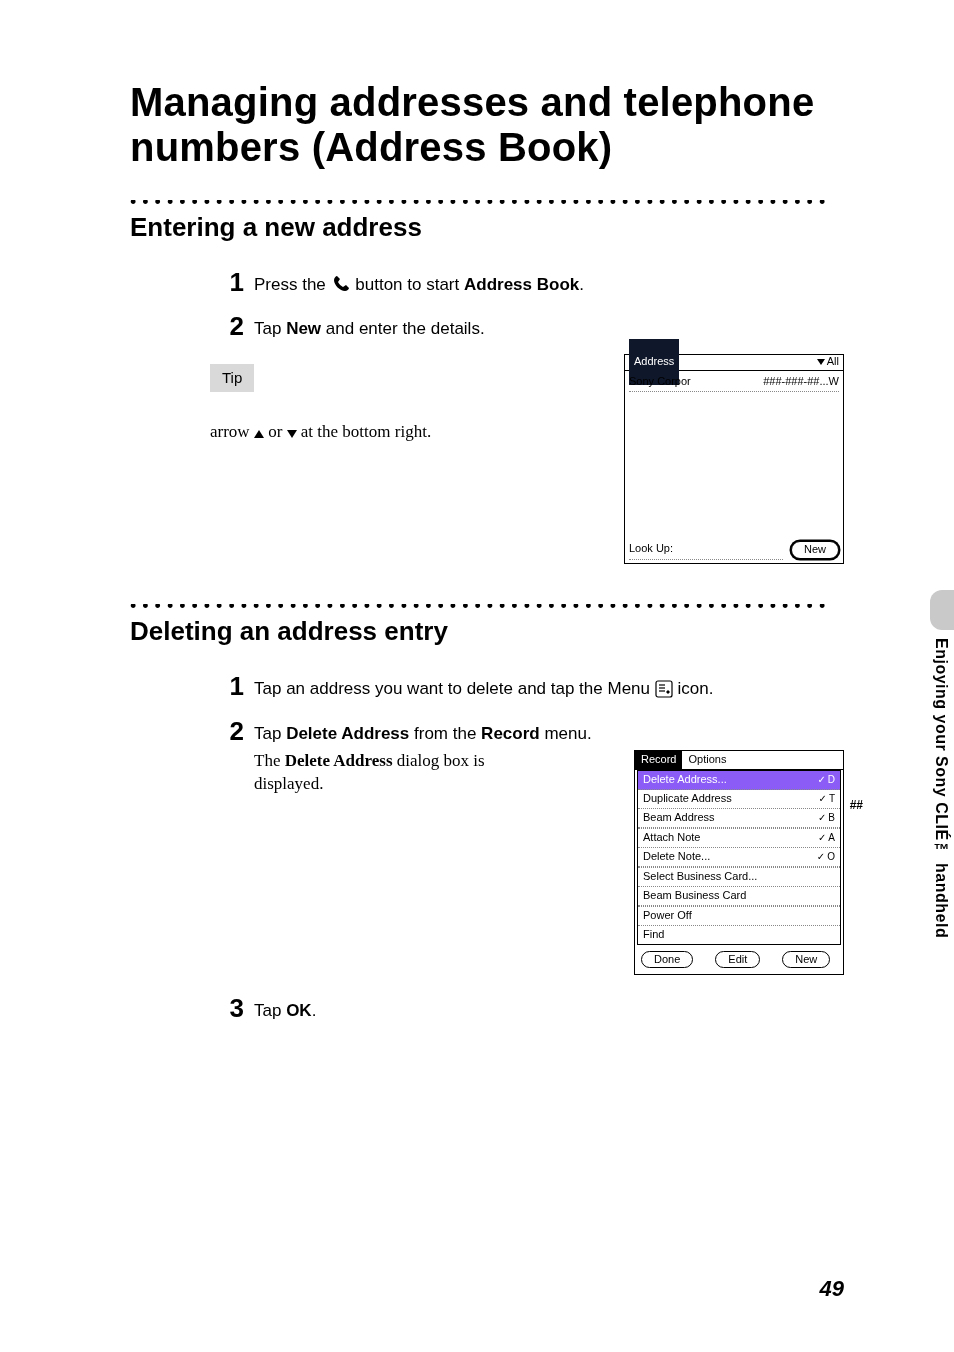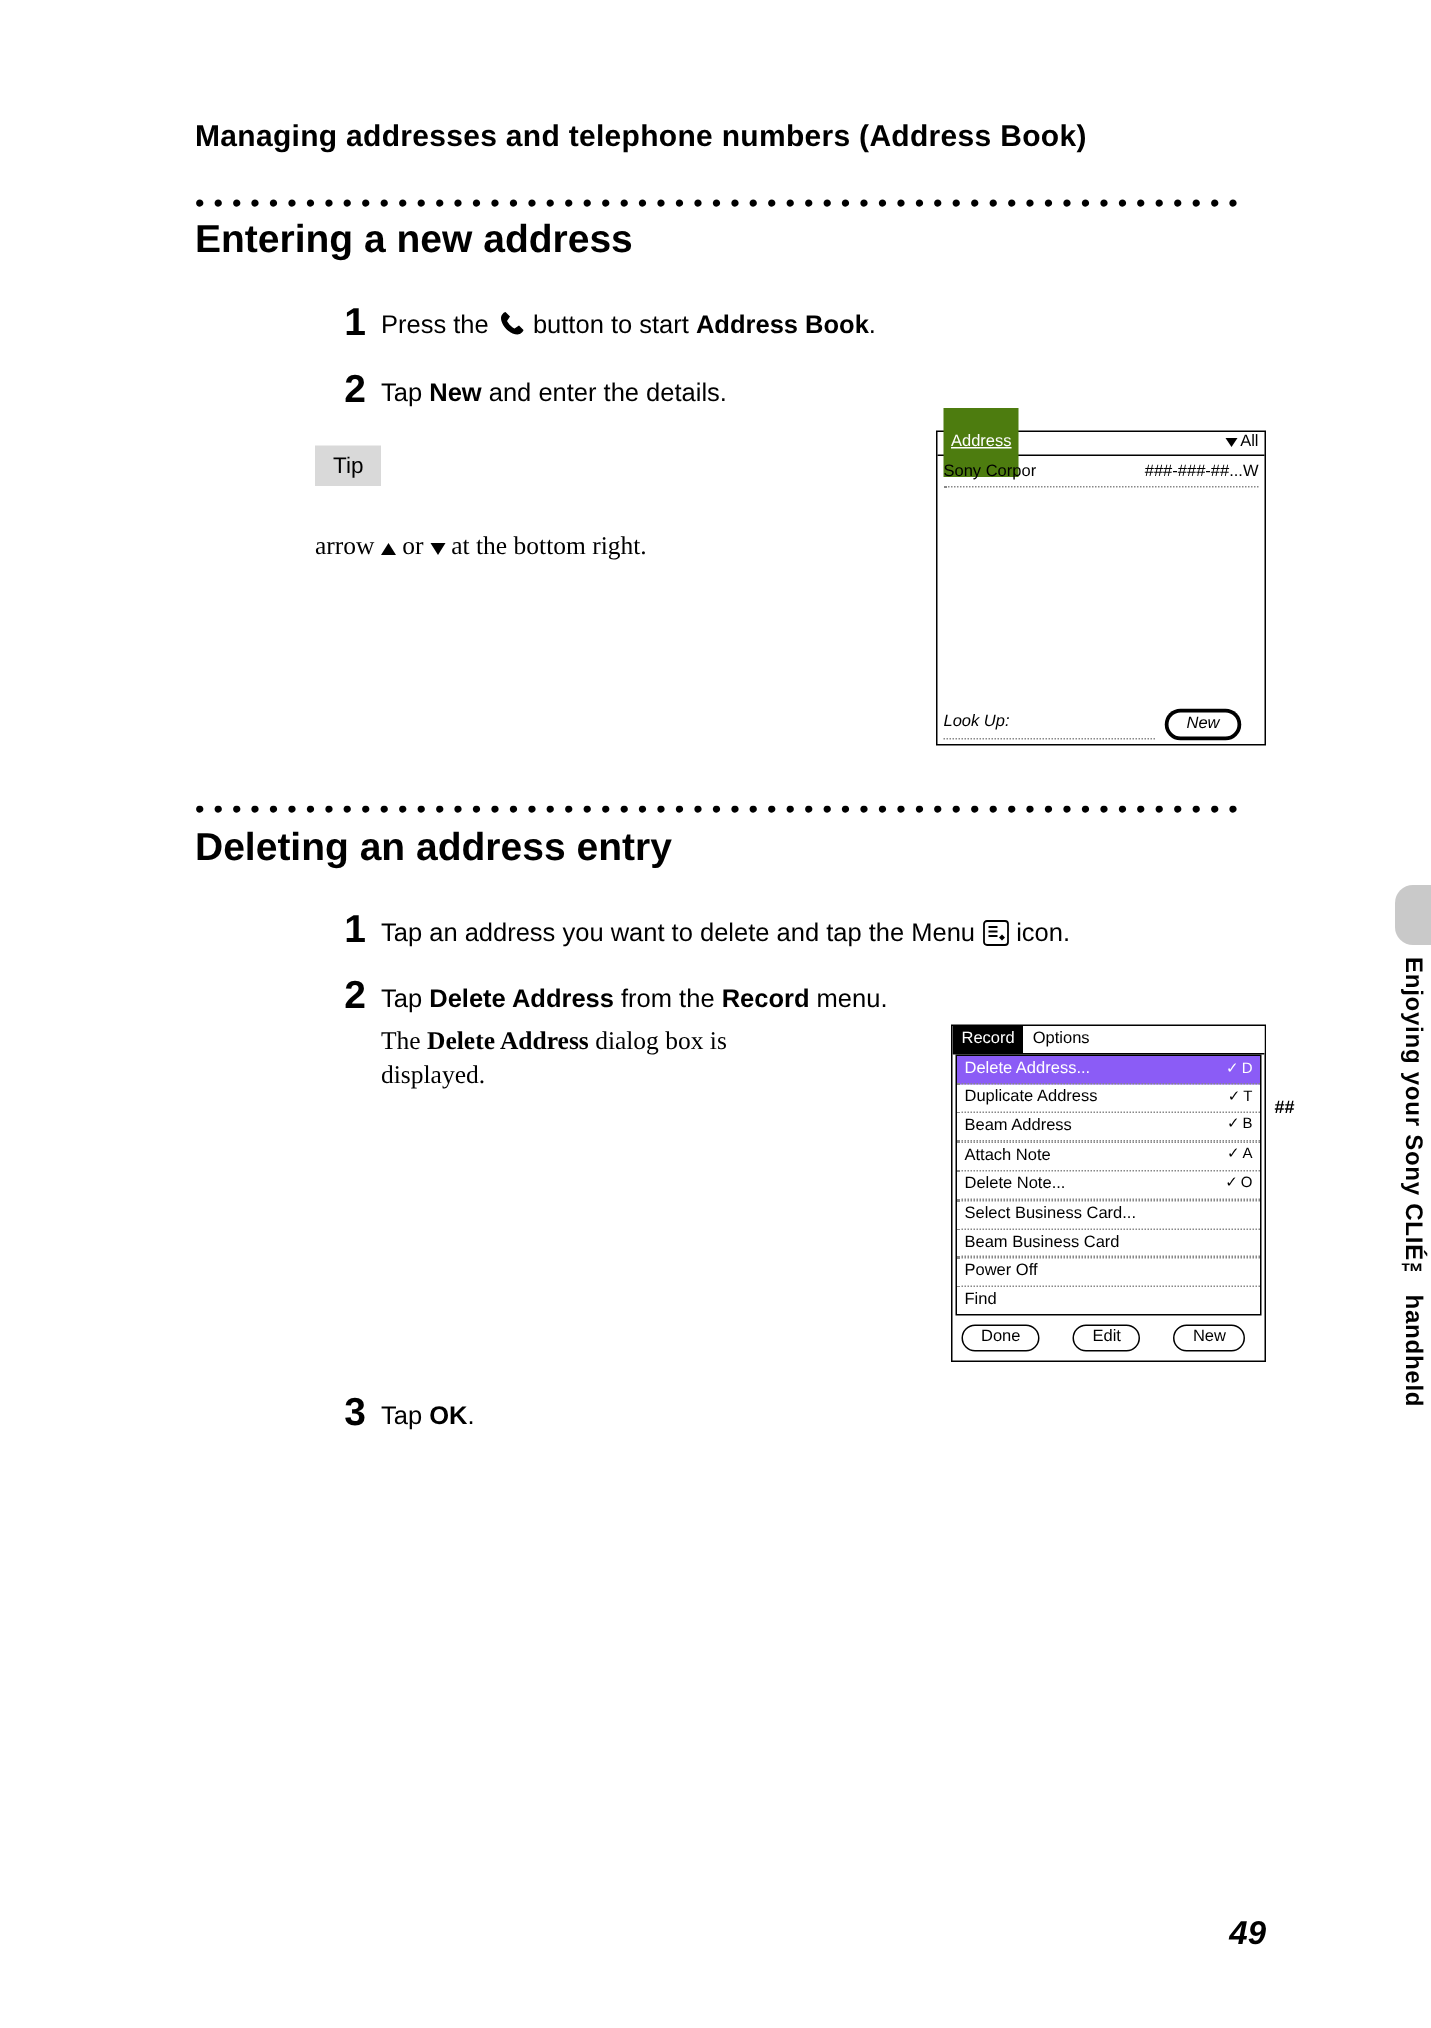"Managing addresses and telephone numbers" .chapter-title { font-size: 20px -> 40px }
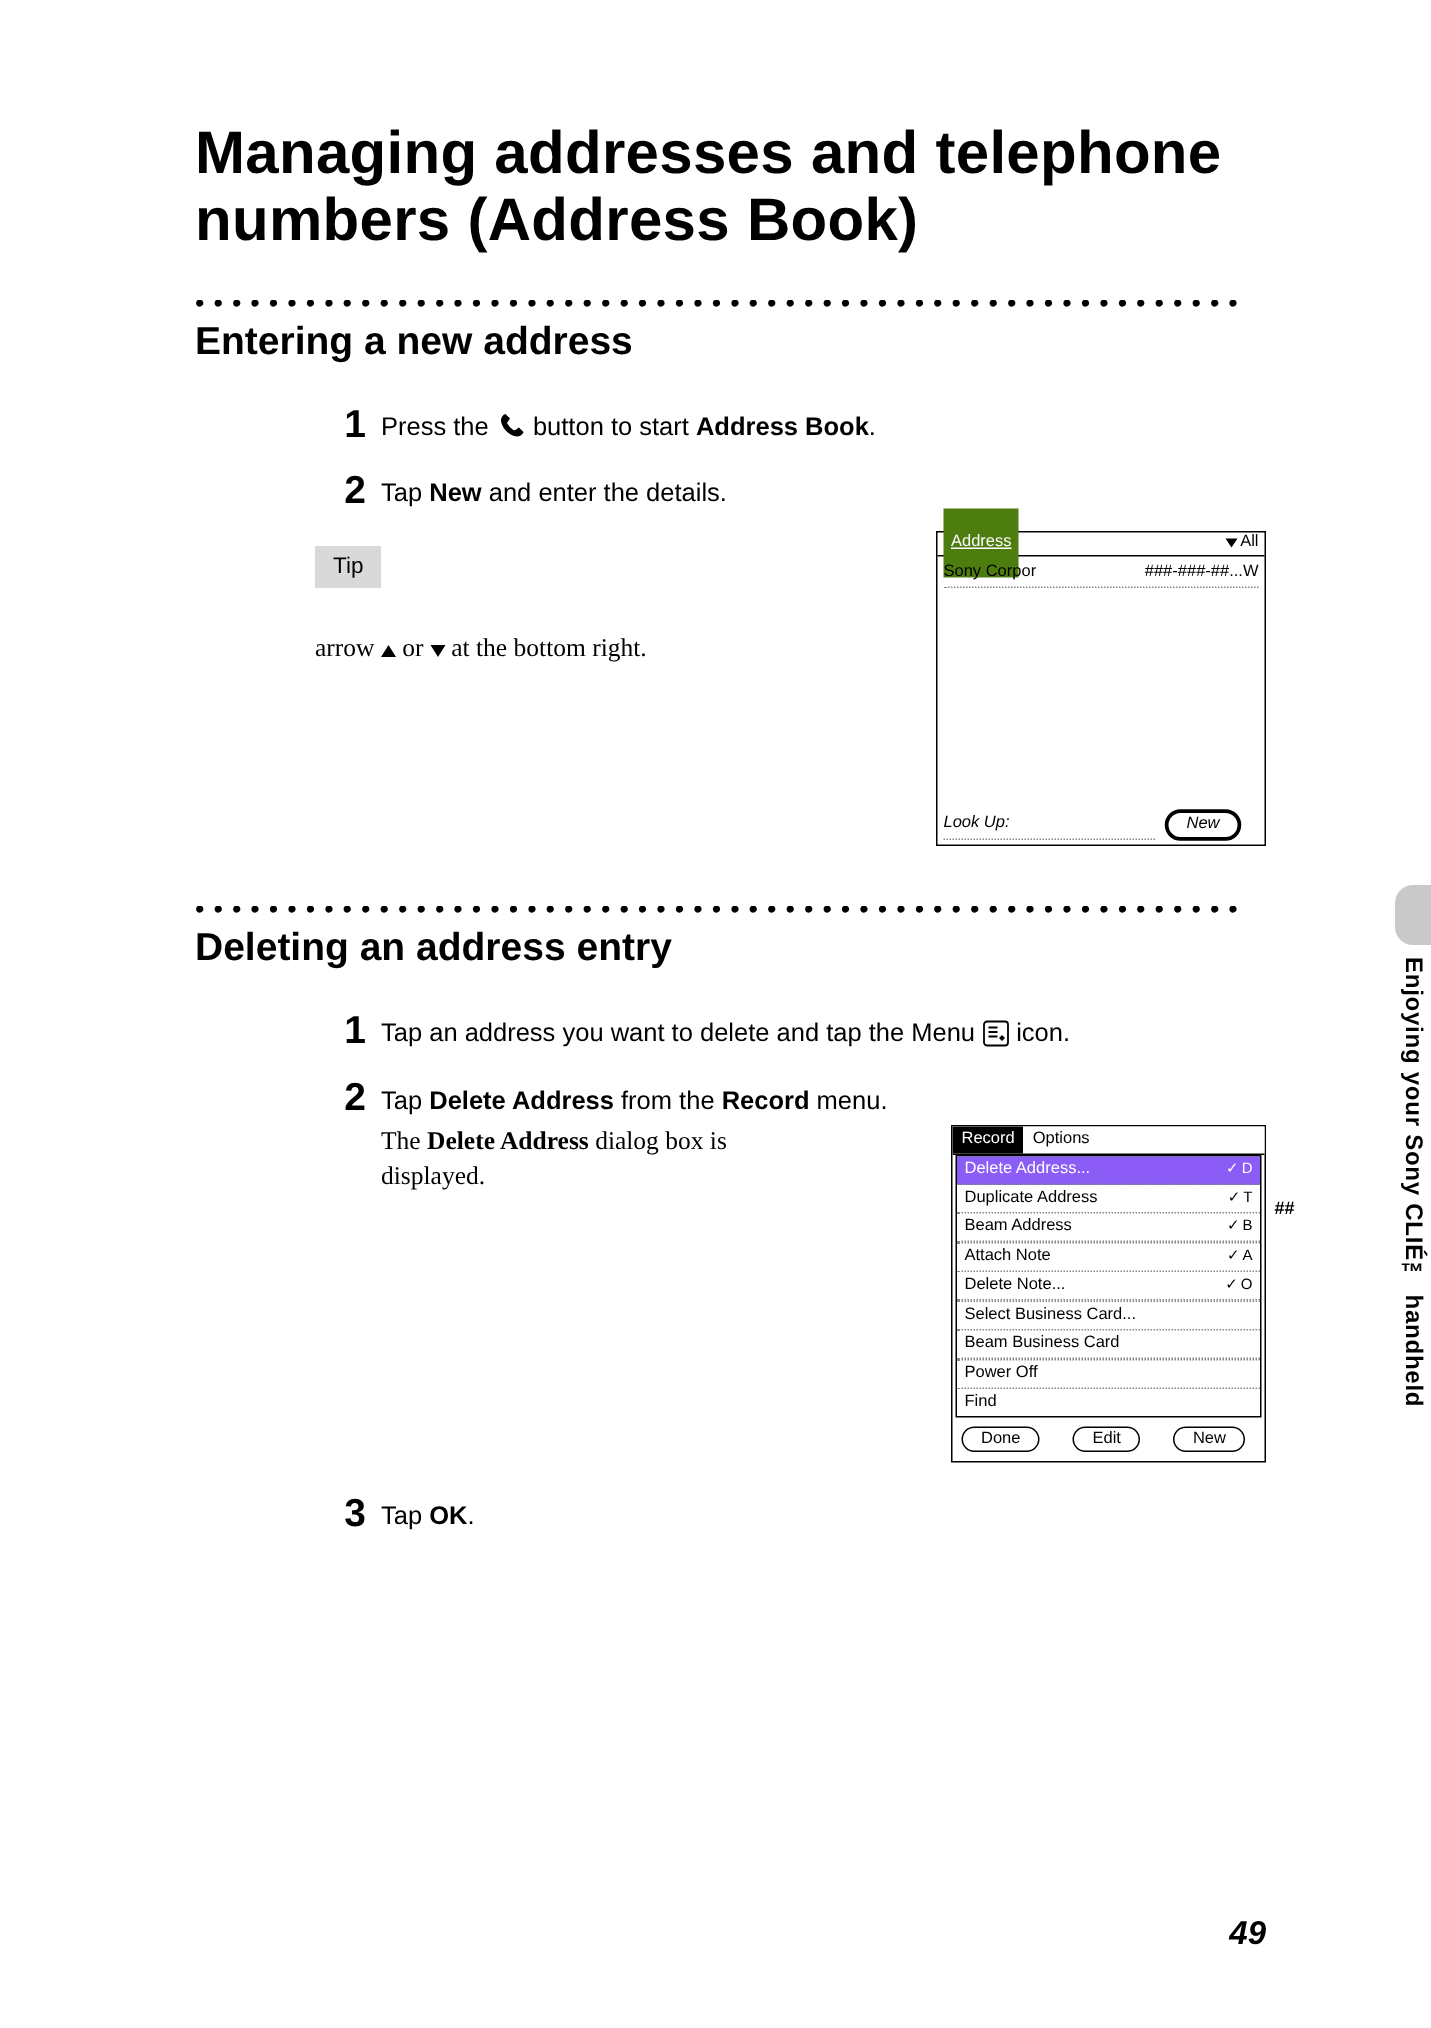"Address" .palm-title-bar .ttl { background: #4d7c0f -> #0f172a; text-decoration: underline -> none }
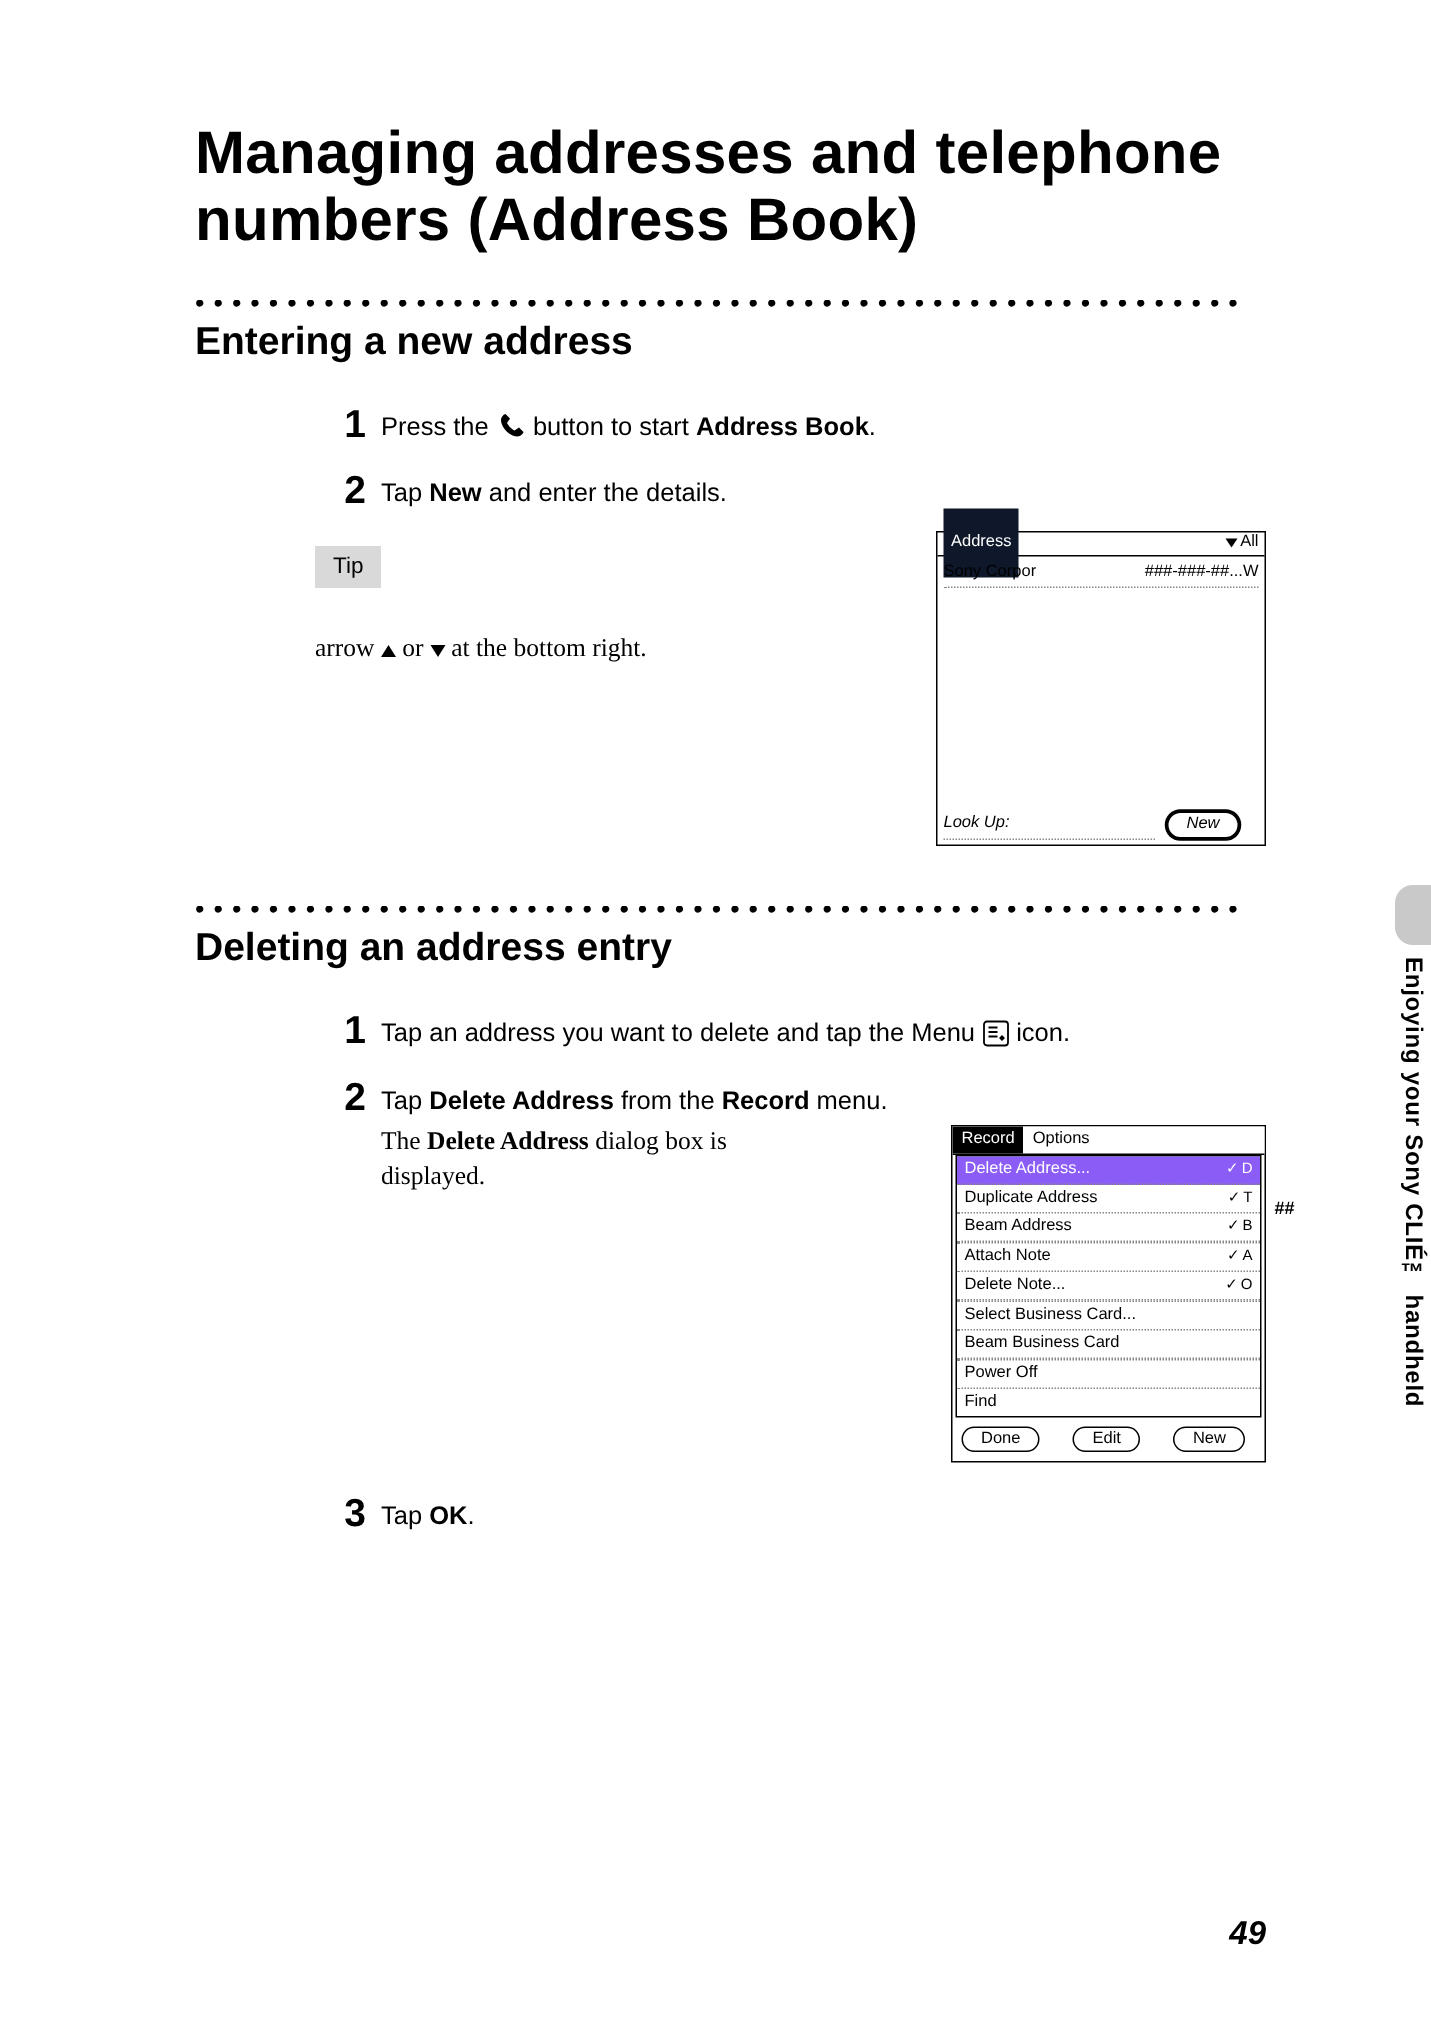"Look Up:" .palm-bottom { font-style: italic -> none; right: 17px -> 4px }
